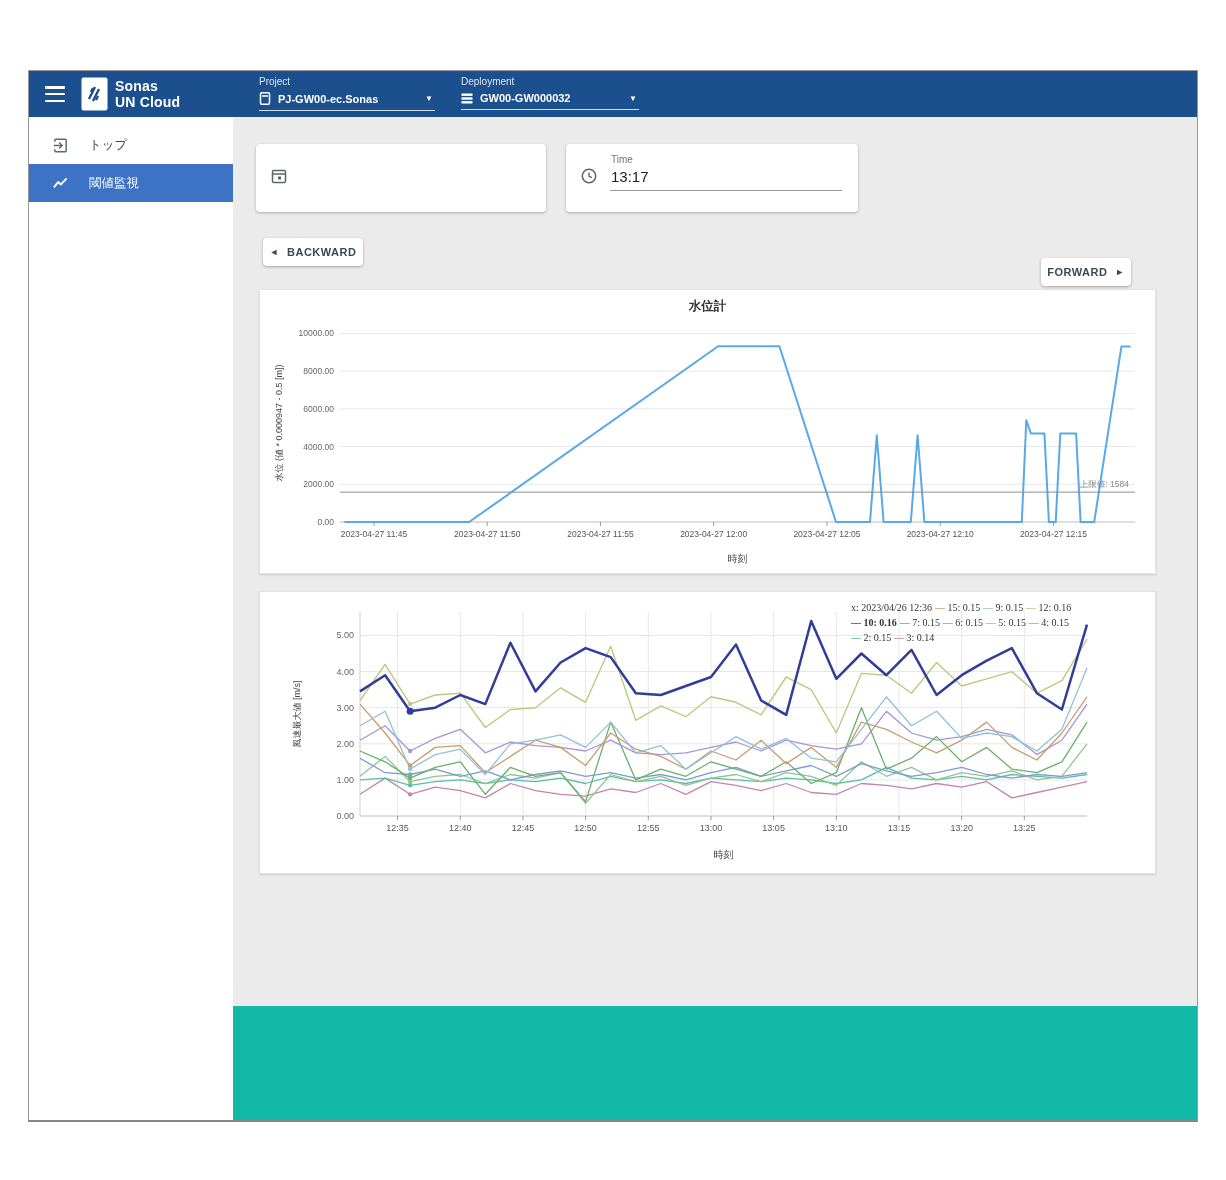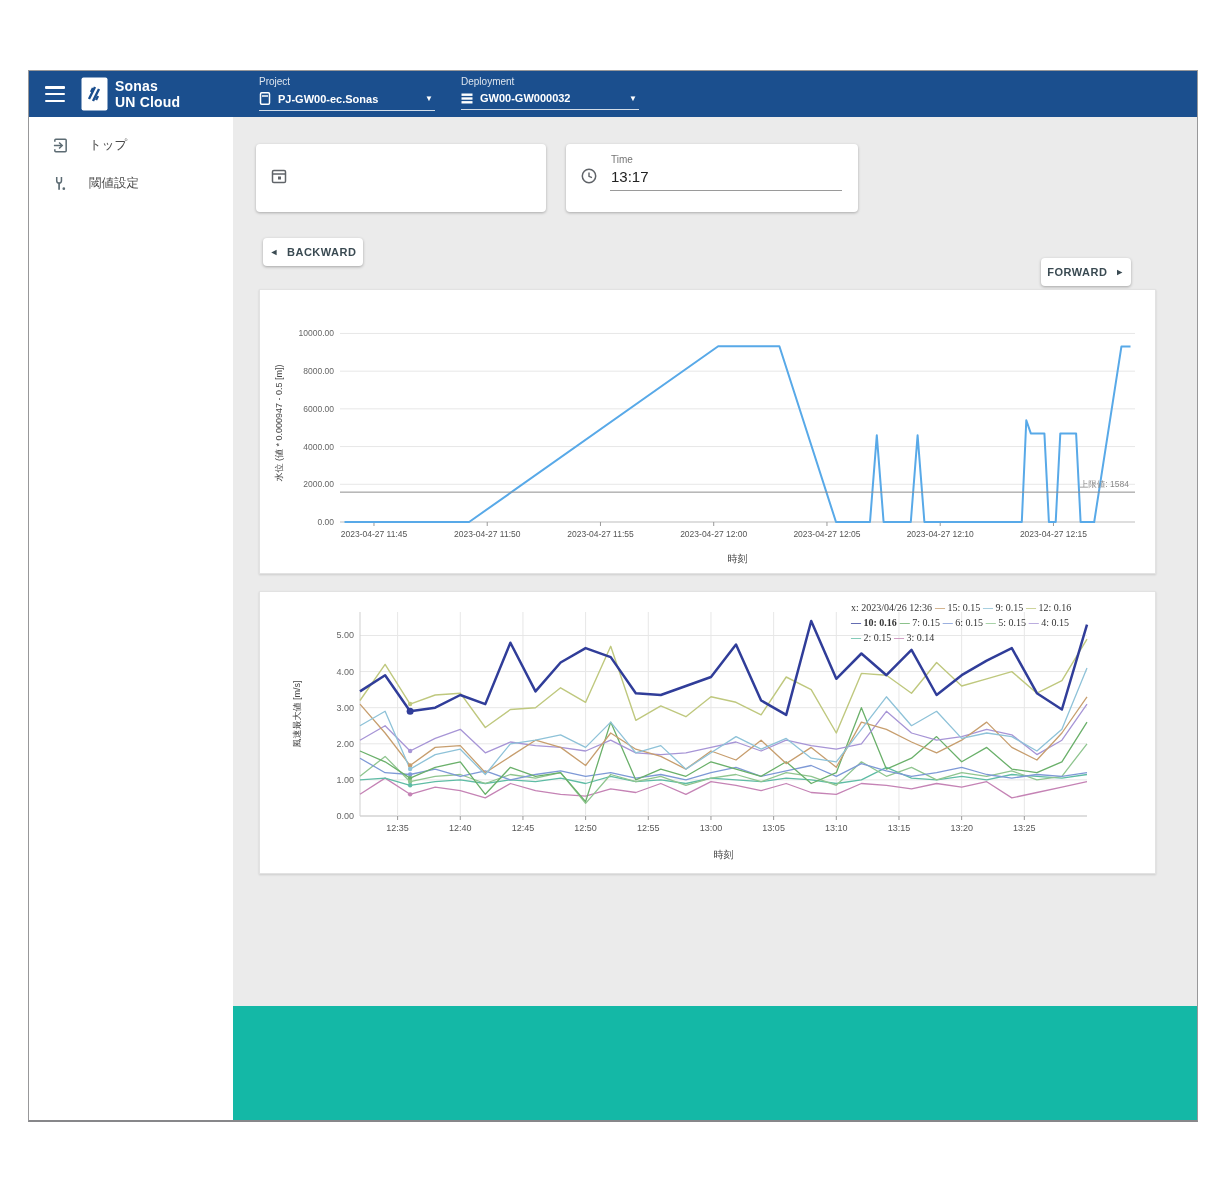"閾値監視" div.side-item { html: none -> <div> <span> <svg> <polyline></polyline> </svg> </span> <span>閾値監視</span> </div> }
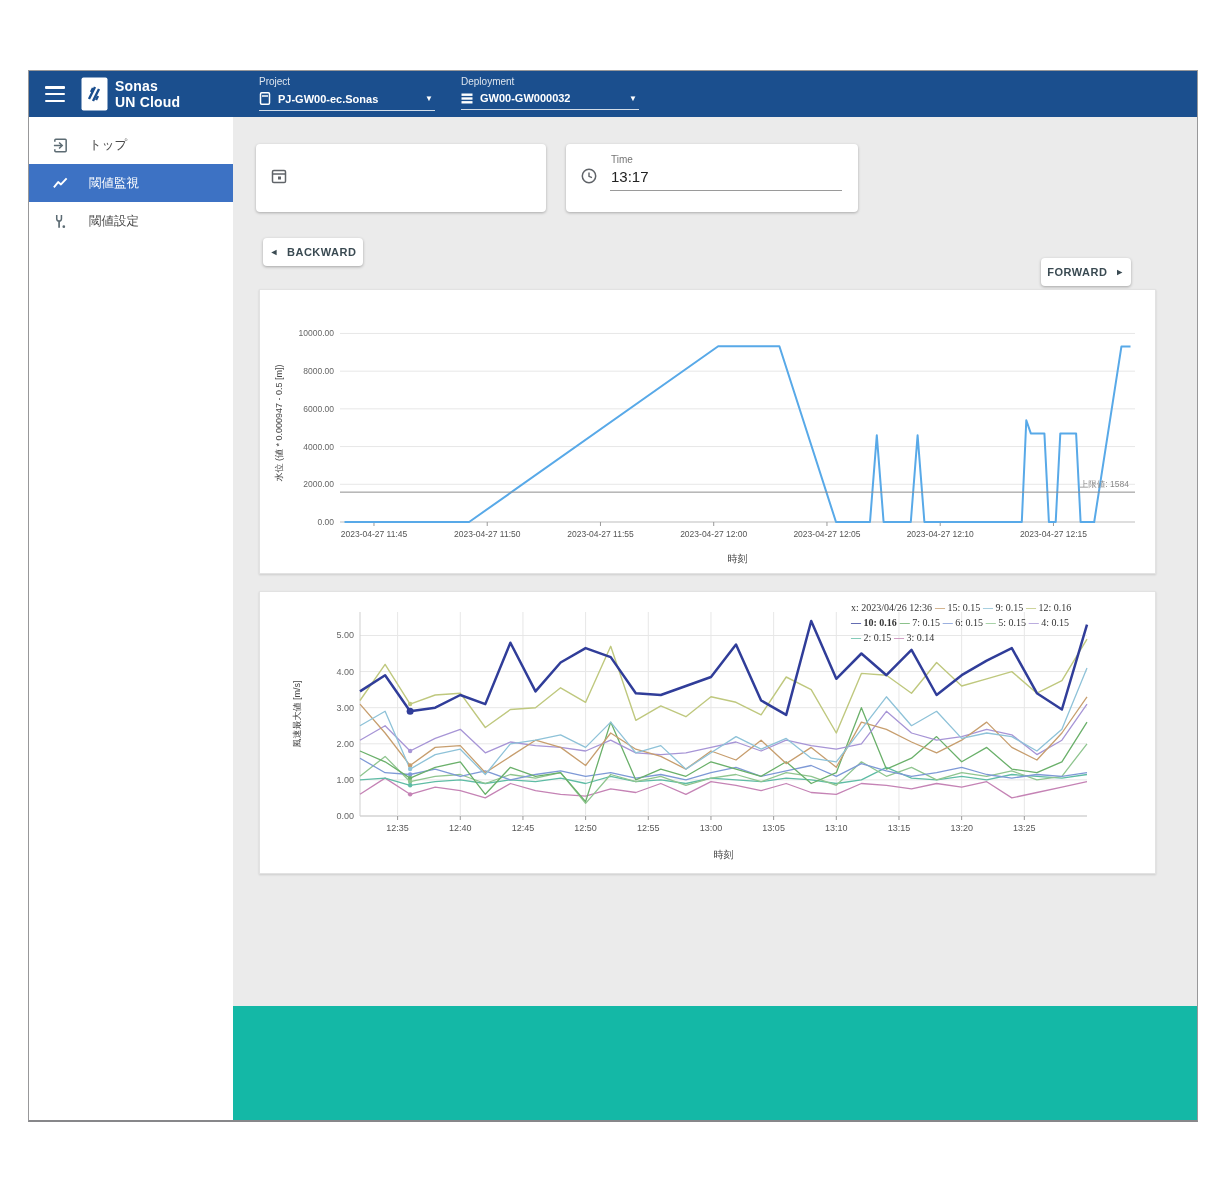"閾値設定" div.side-item { html: <div> <span> <svg> <path></path> <line></line> <circle></circle> </svg> </span> <span>閾値設定</span> </div> -> none }
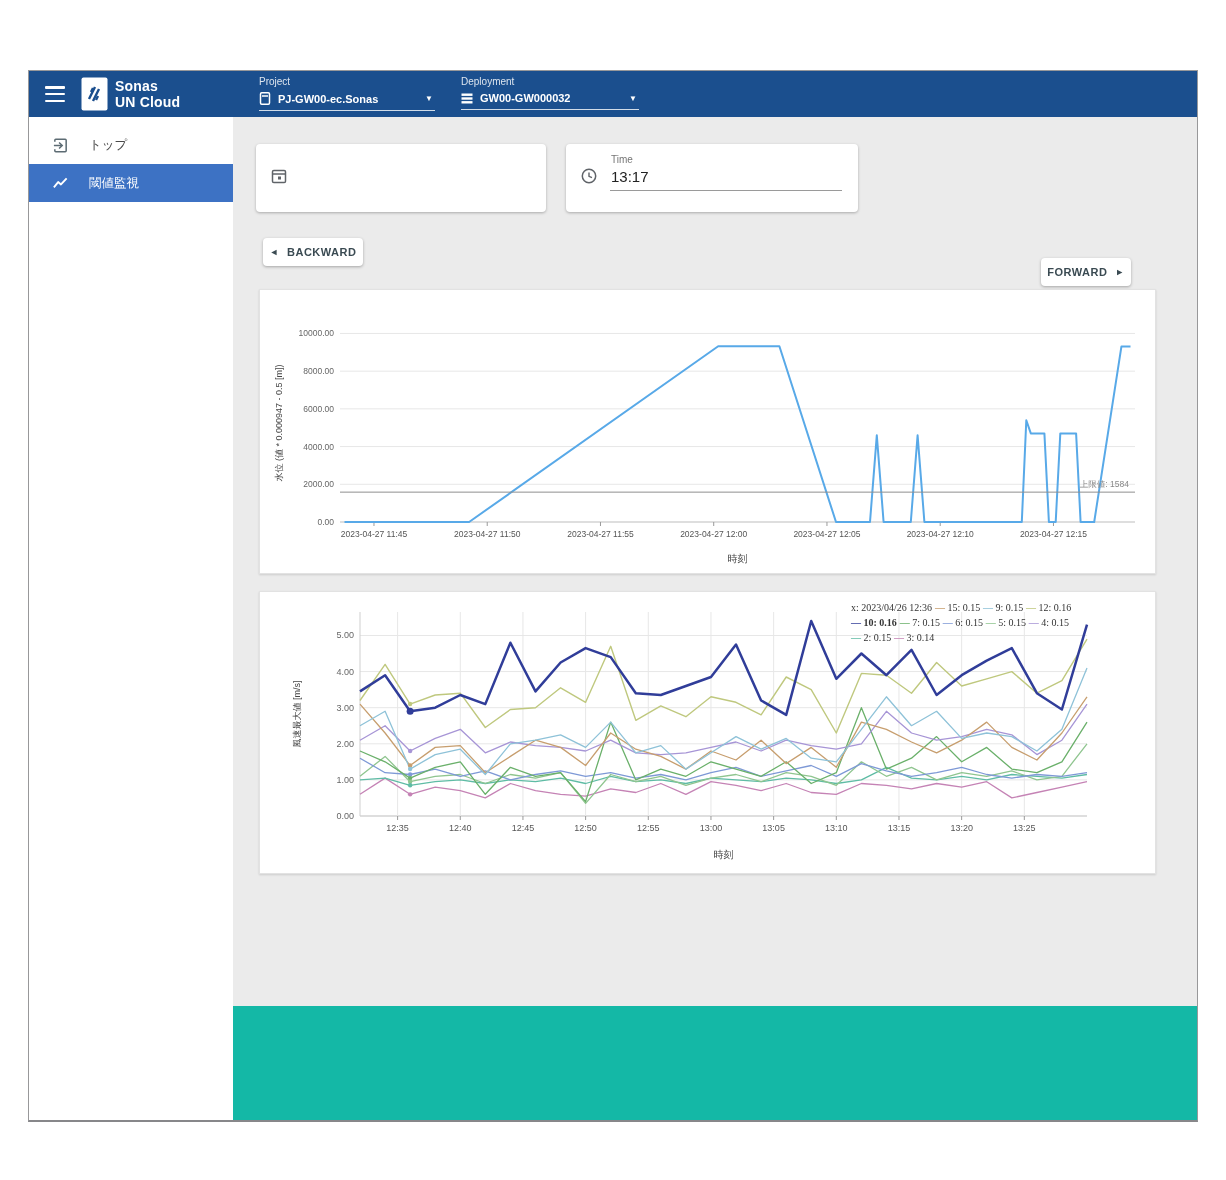"水位計" div.panel-title { html: none -> <div>水位計</div> }
